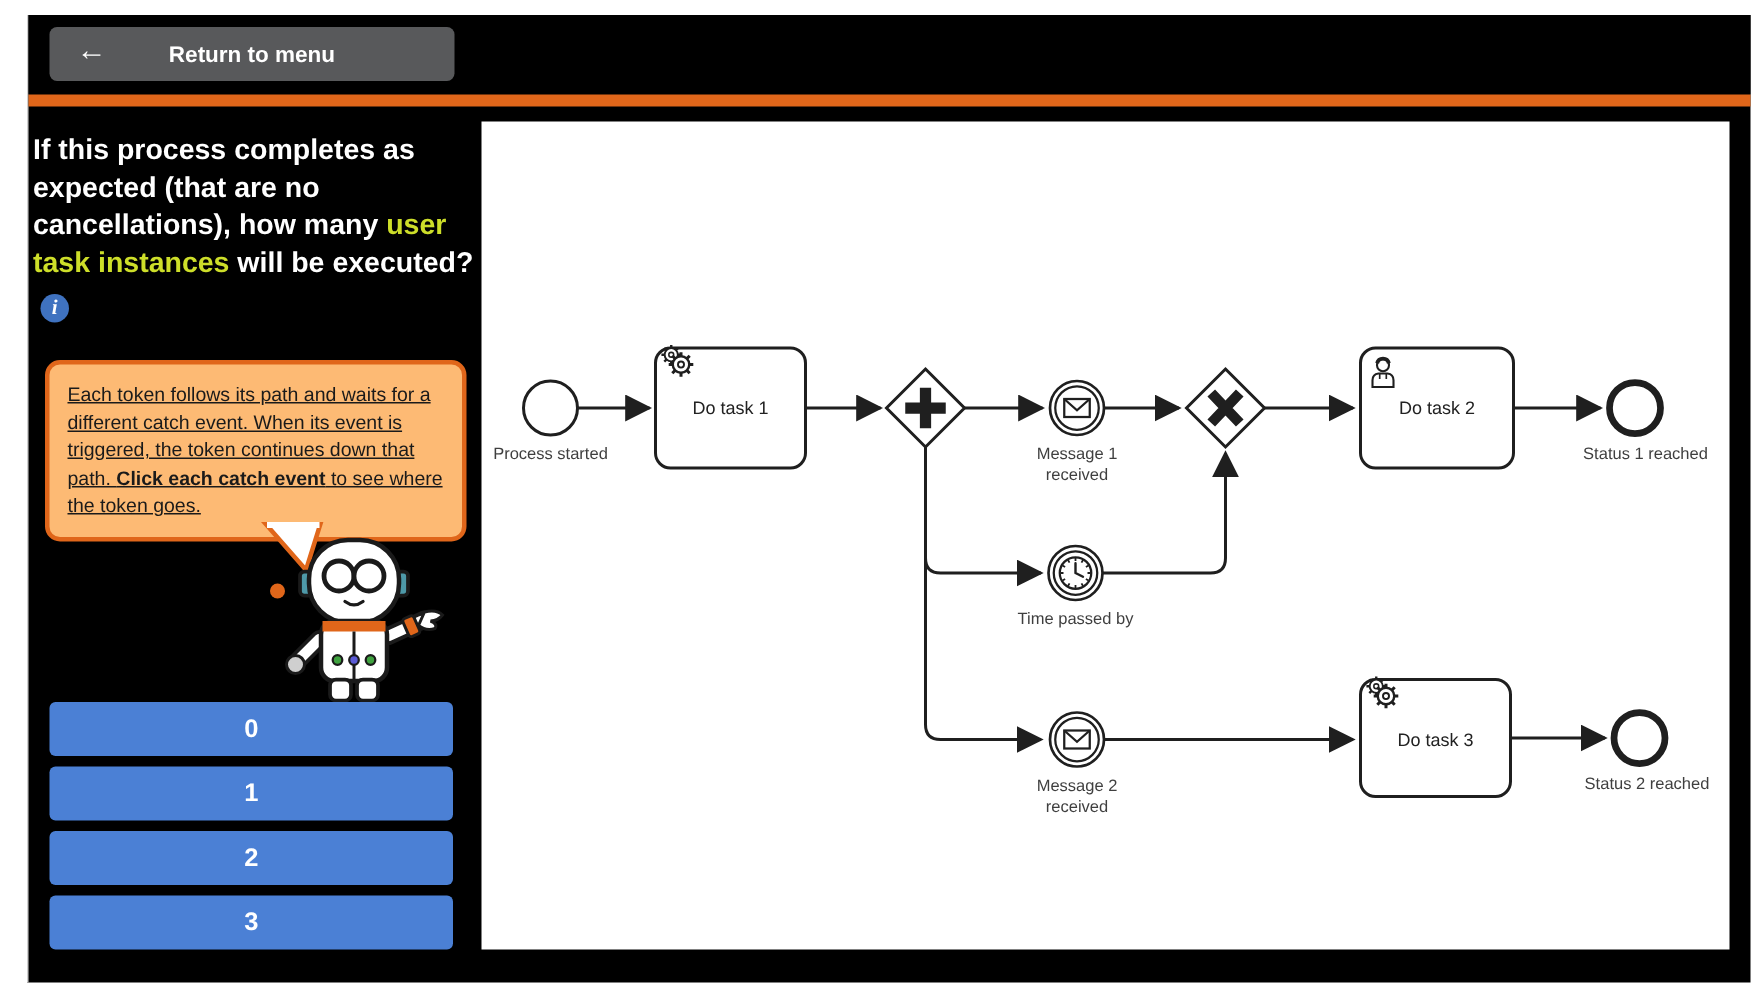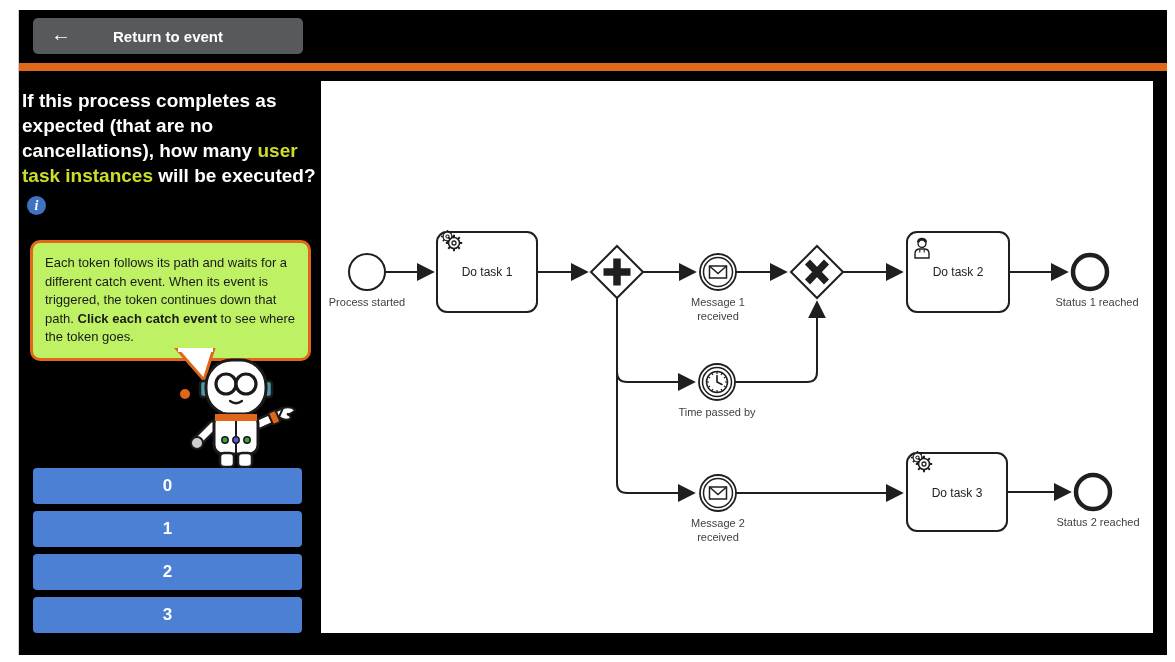"Return to event" span { text: event -> menu }
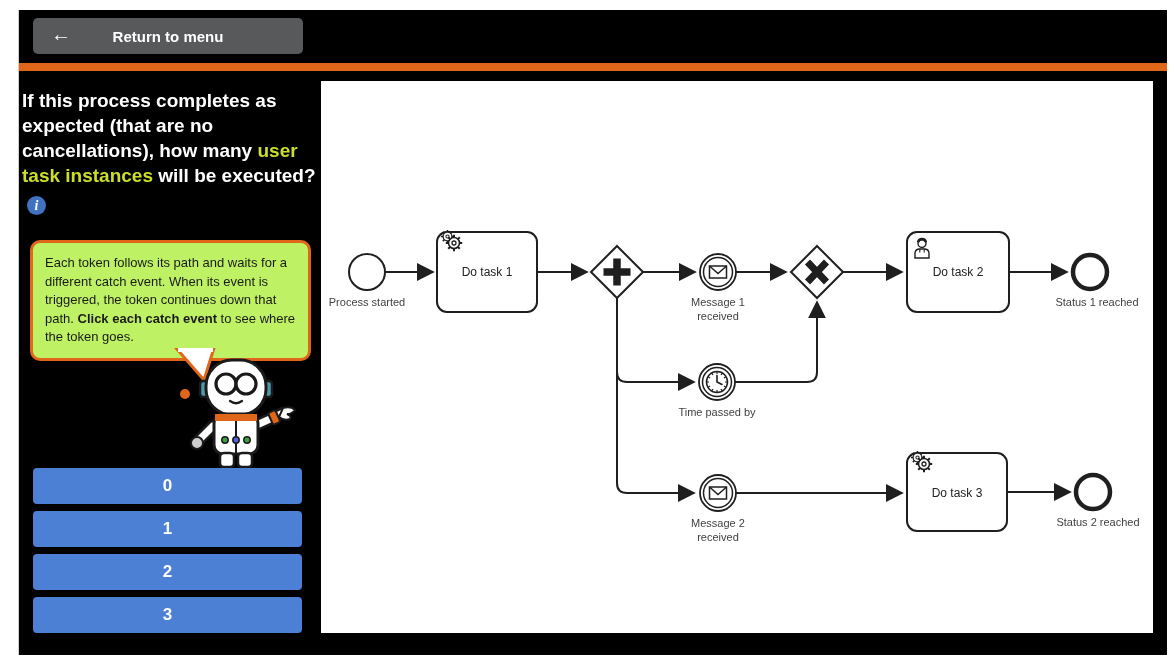"Each token follows its path" .bubble { background: #bef264 -> #fdba74; text-decoration: none -> underline }
